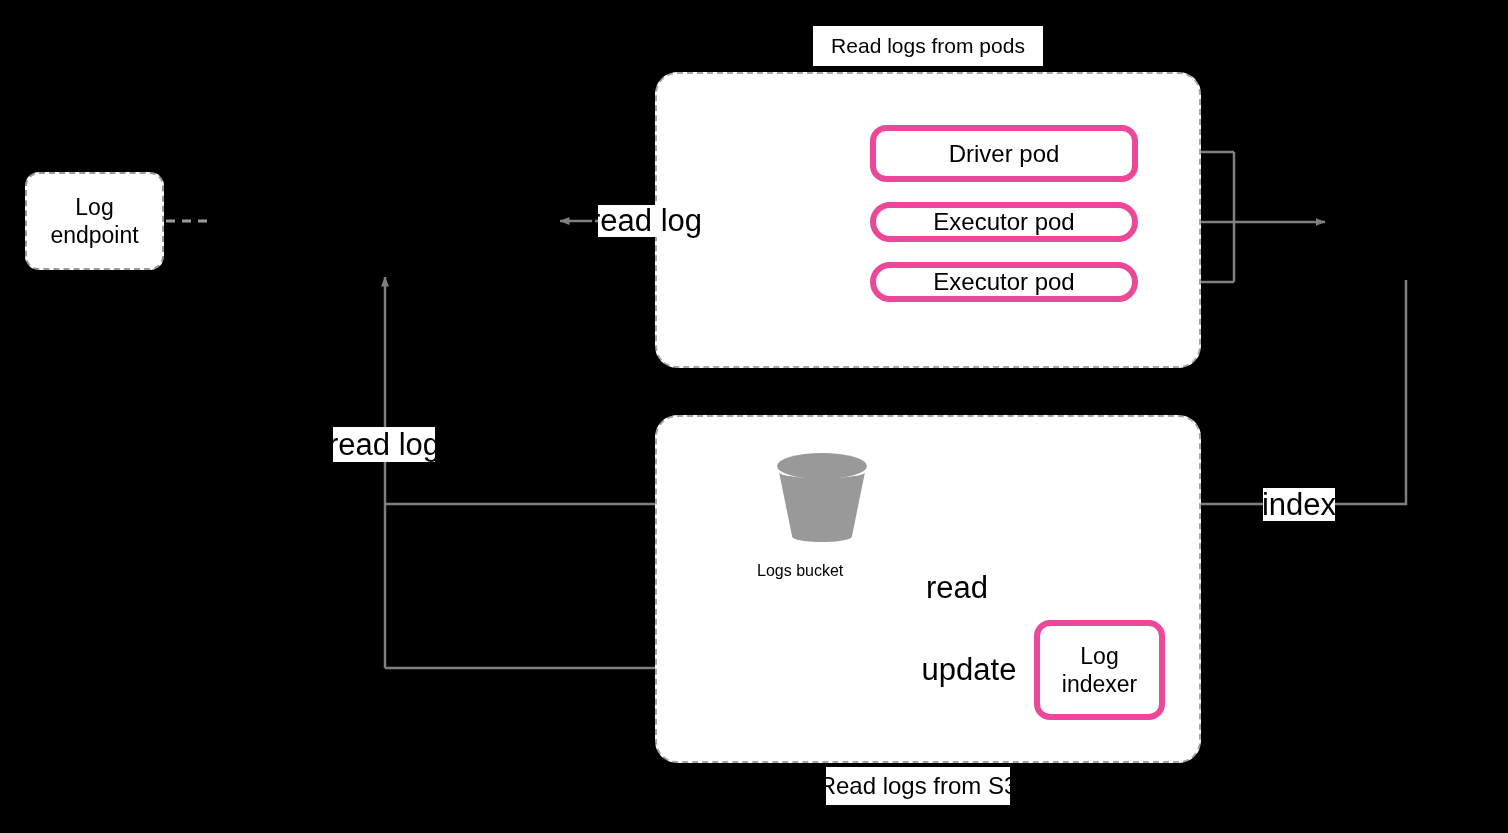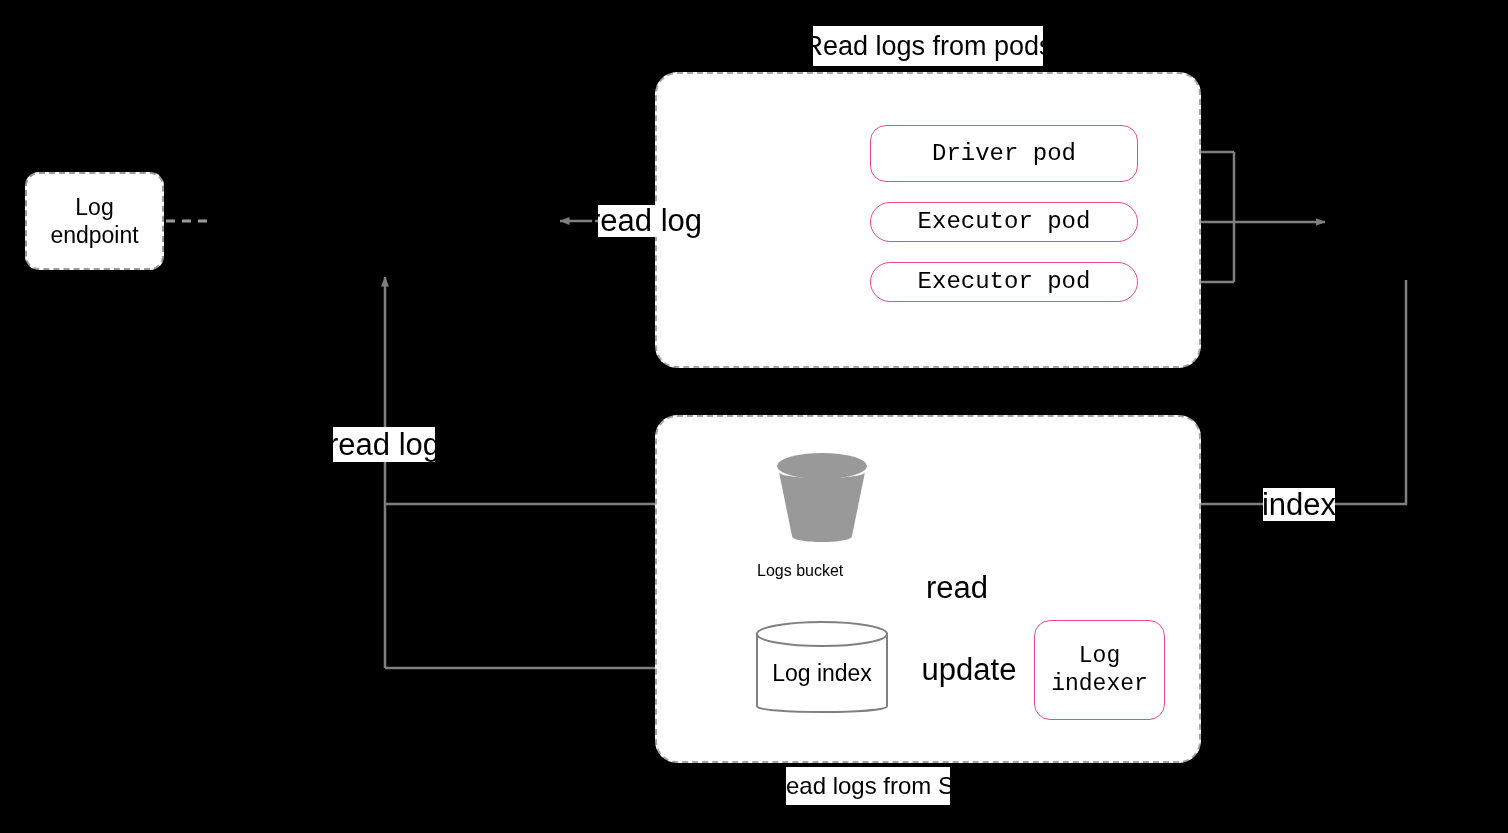"Read logs from pods" div.tag { font-size: 27px -> 21px }
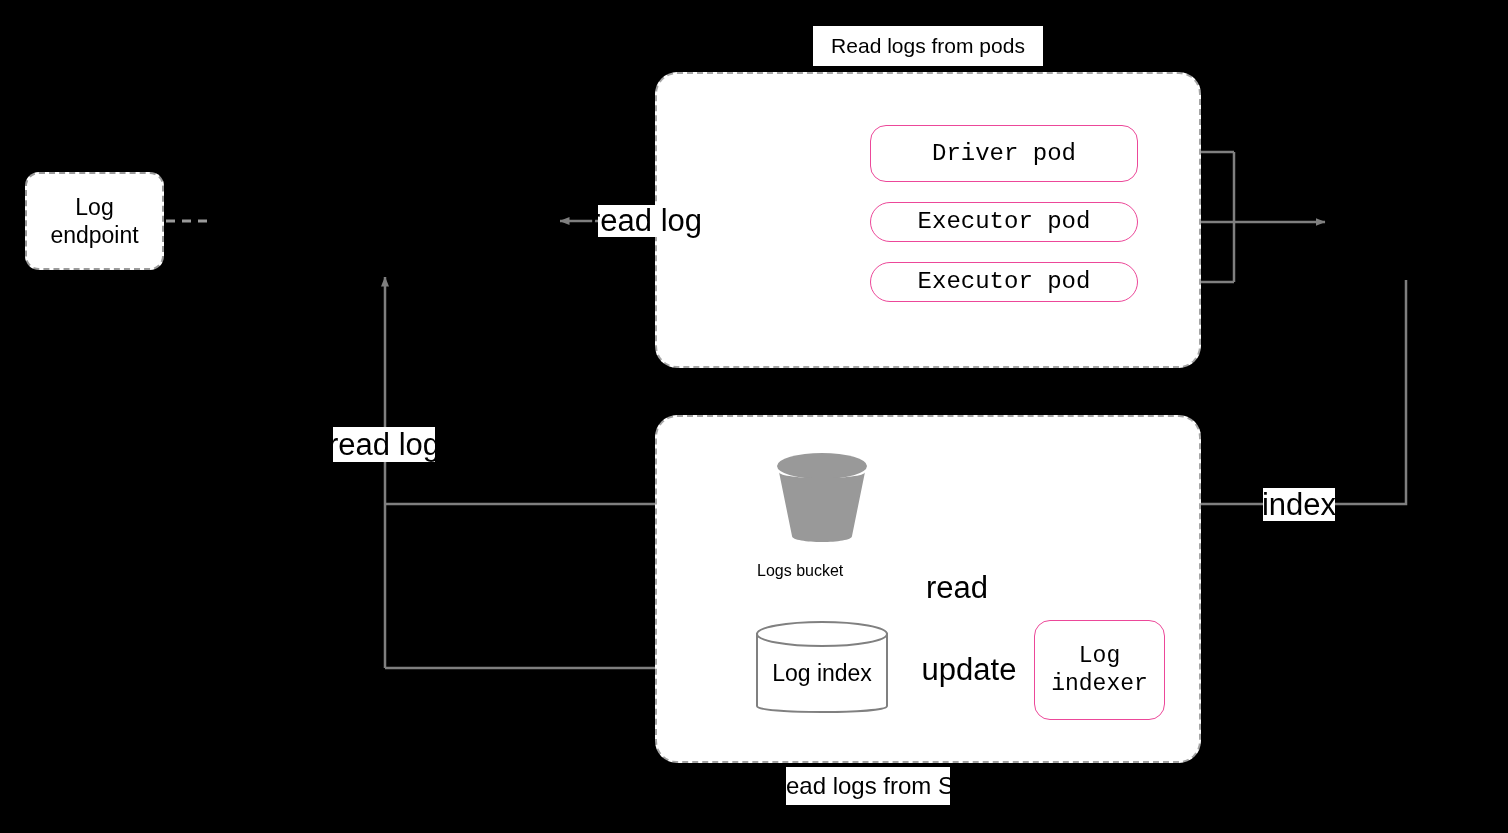"Driver pod" .node-solid { border: 1px solid #ec4899 -> 6px solid #ec4899; font-family: Liberation Mono, monospace -> none }
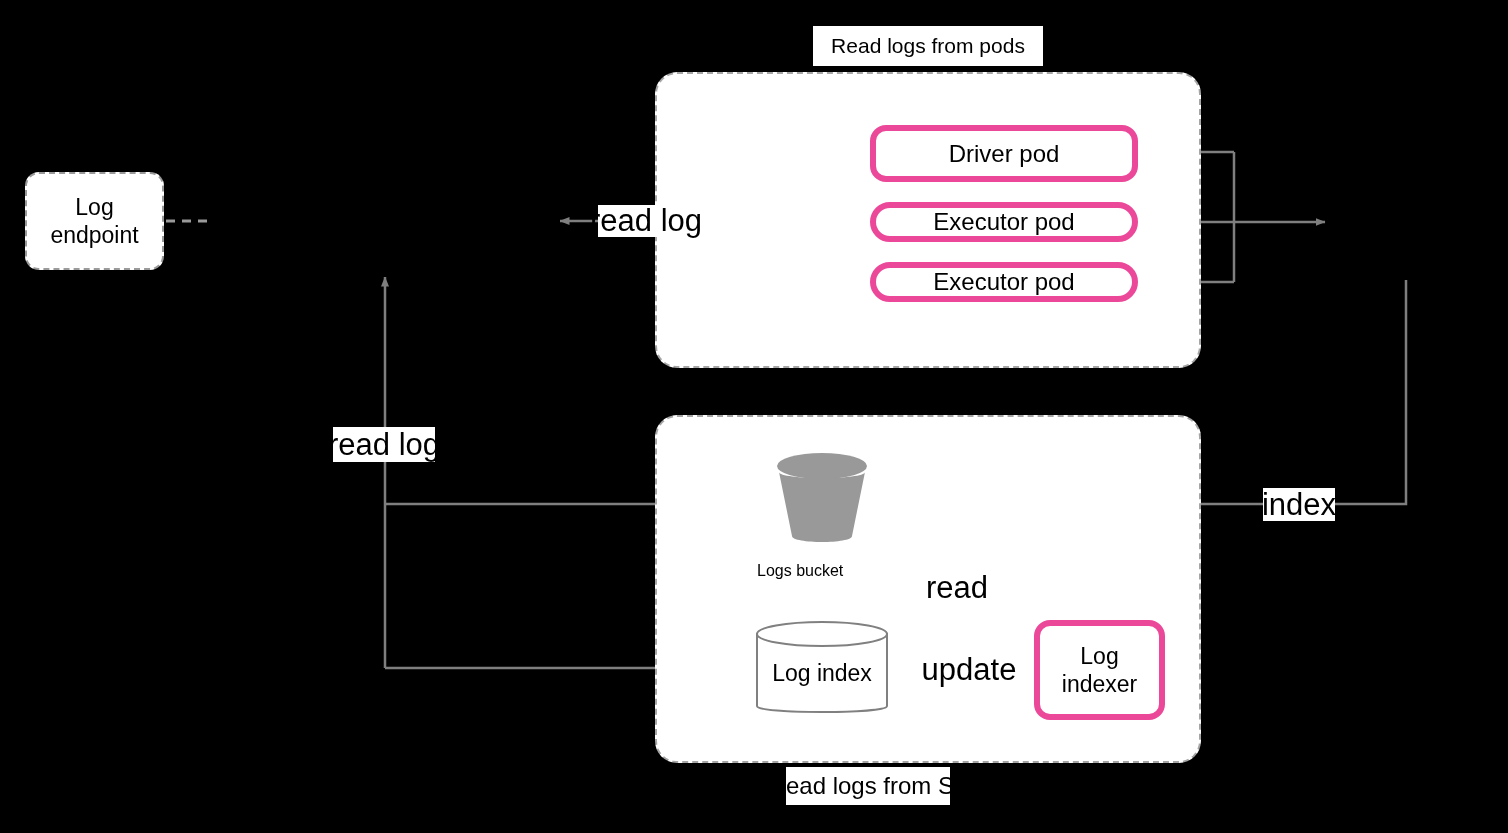"Log index" div.cyl-wrap { html: <div> <svg> <path></path> <ellipse></ellipse> </svg> <div>Log index</div> </div> -> none }
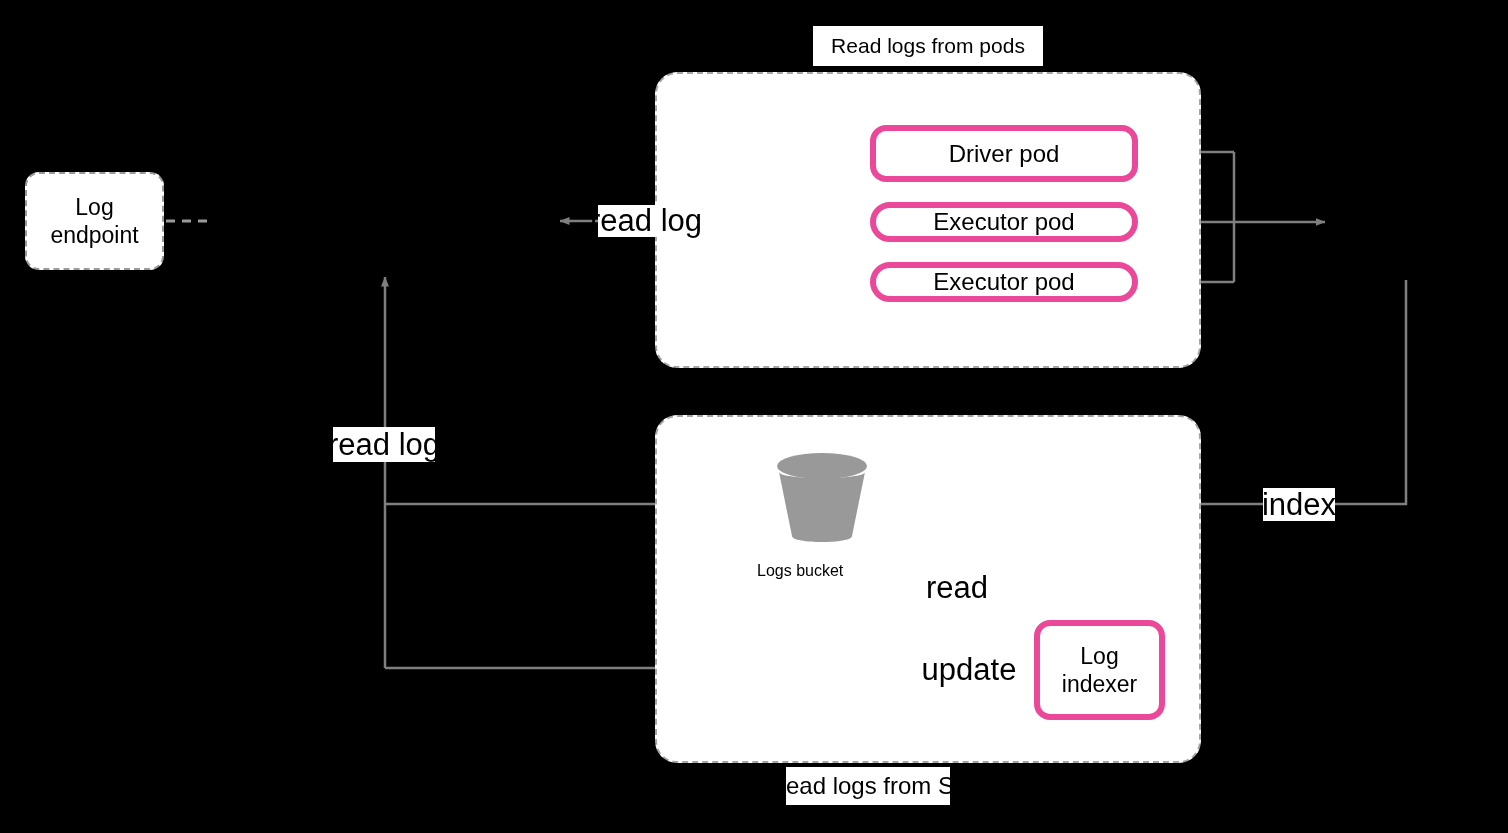"Read logs from S3" div.tag { left: 786px -> 826px; width: 164px -> 184px }
